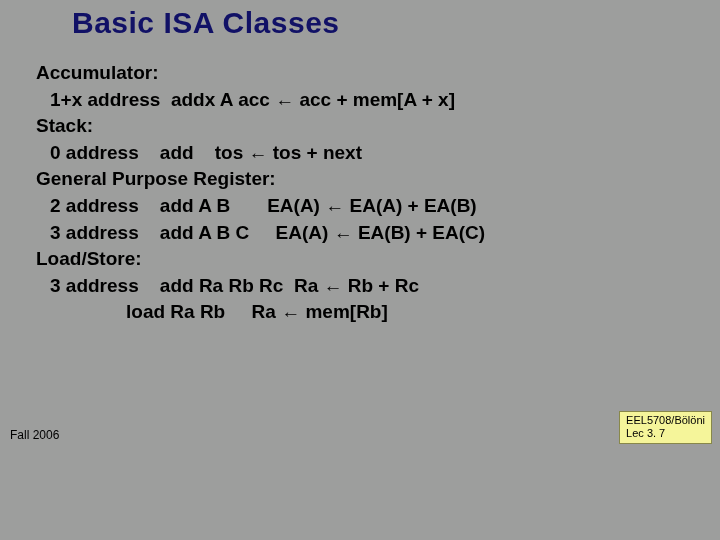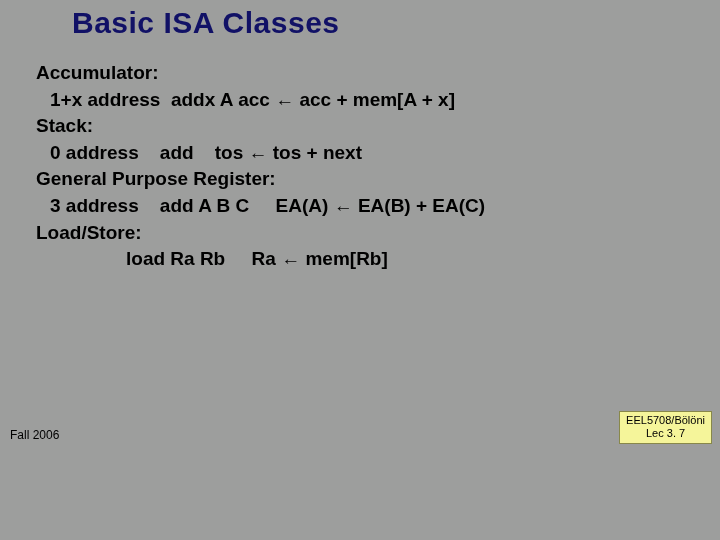"2 address add A B" div.row { html: none -> <div>2 address add A B EA(A) ← EA(A) + EA(B)</div> }
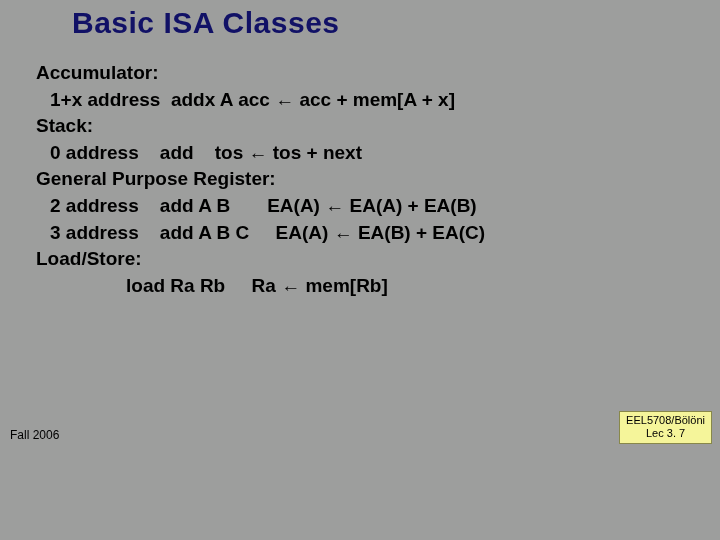"3 address add Ra Rb" div.row { html: none -> <div>3 address add Ra Rb Rc Ra ← Rb + Rc</div> }
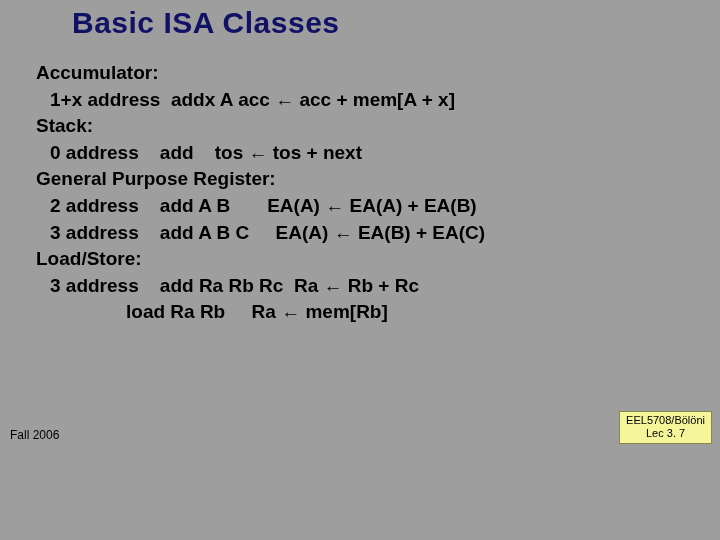"EEL5708/Bölöni" .footer-right { text-align: center -> left }
